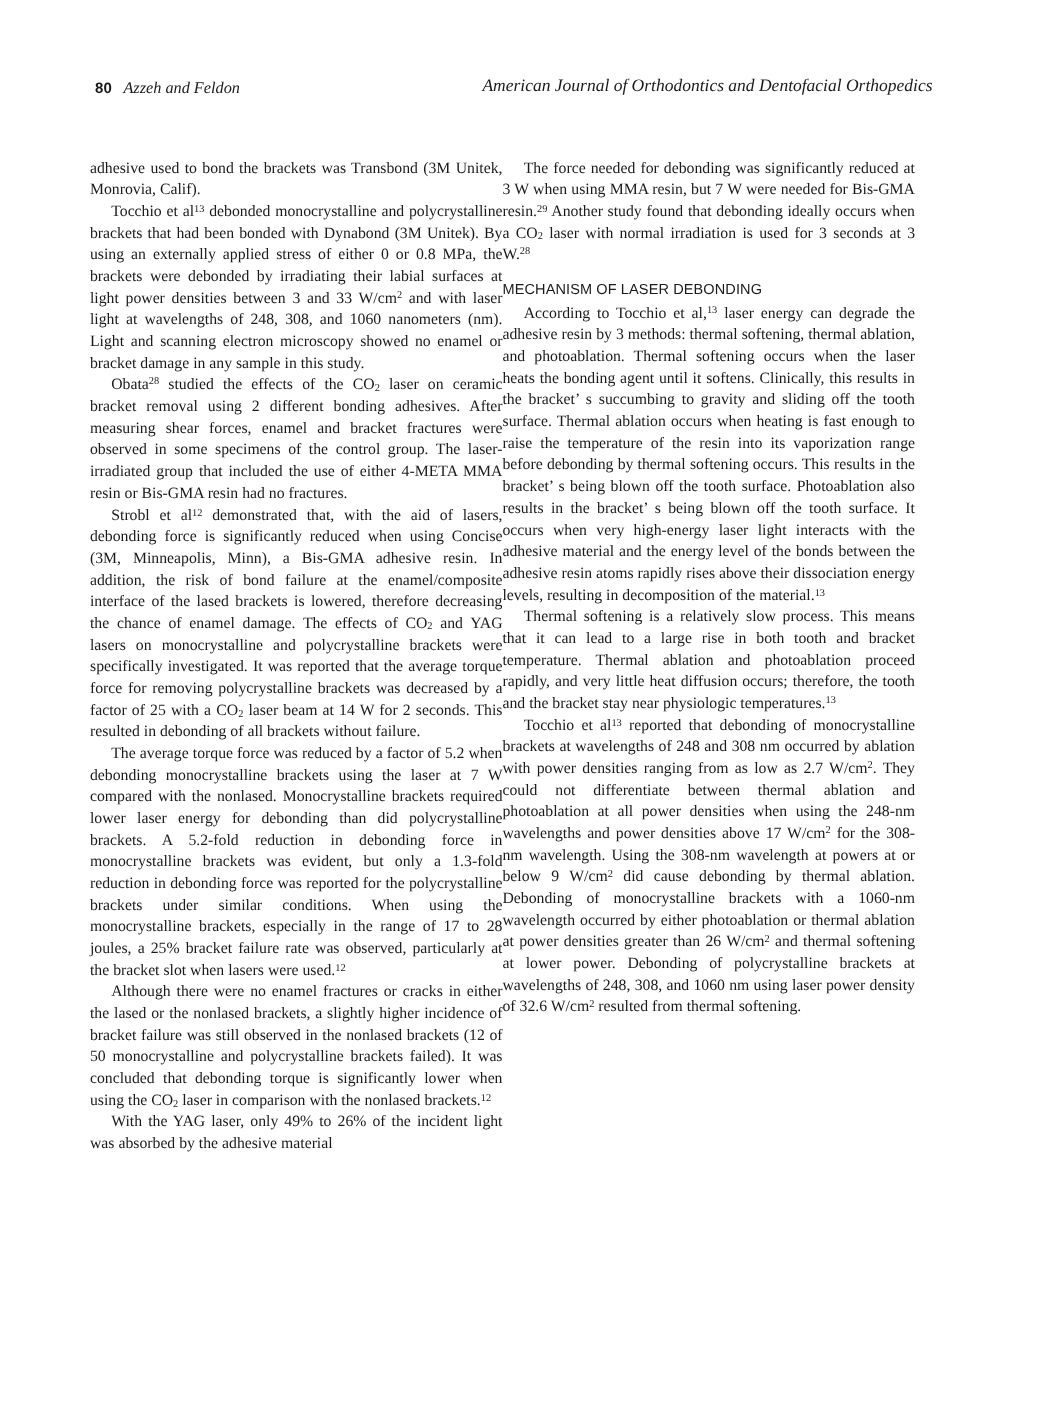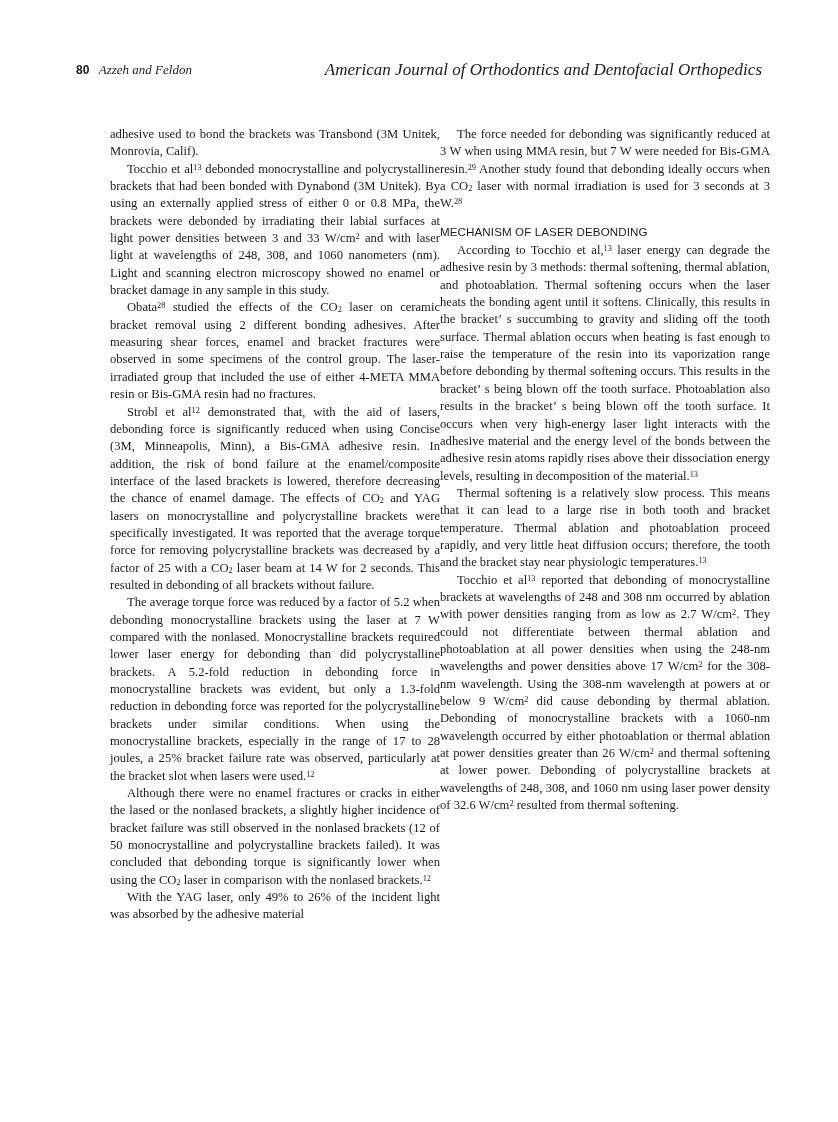"American Journal of Orthodontics and" .rh-right { font-size: 17px -> 14px; right: 0 -> 16px }
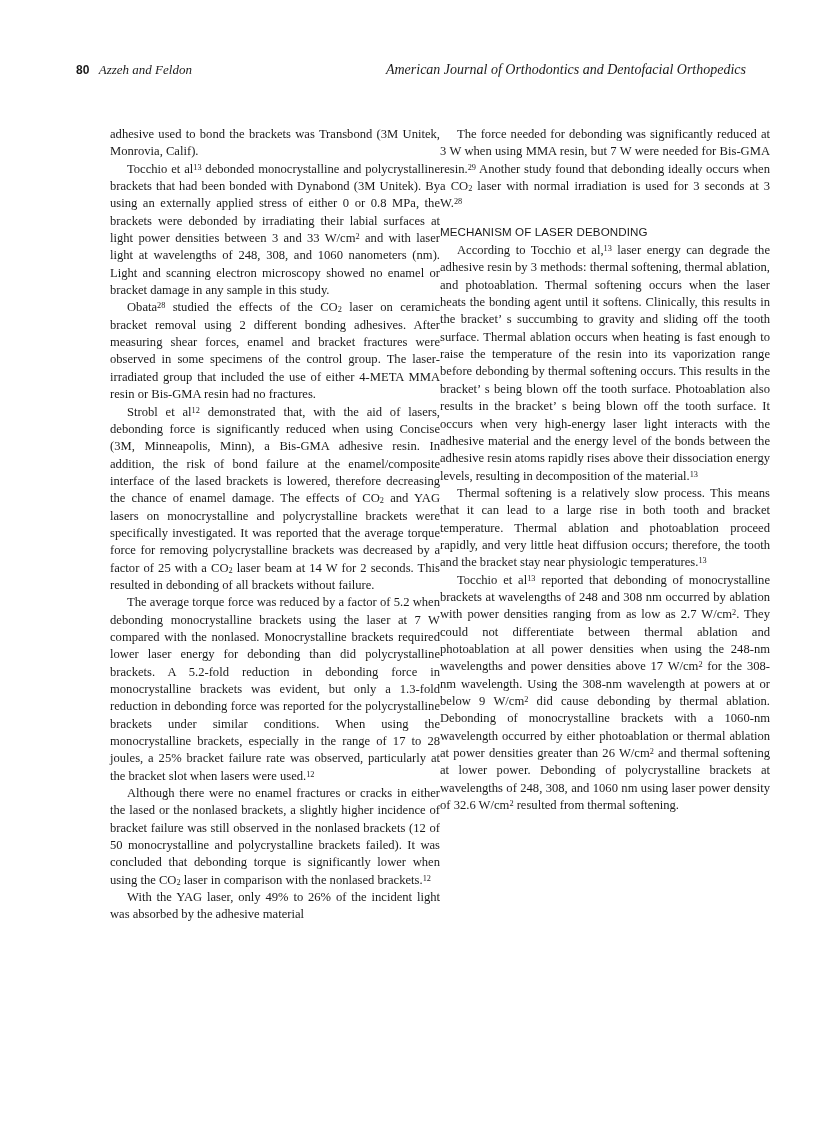"adhesive used to bond the" .columns { justify-content: flex-end -> flex-start; left: 84px -> 72px }
